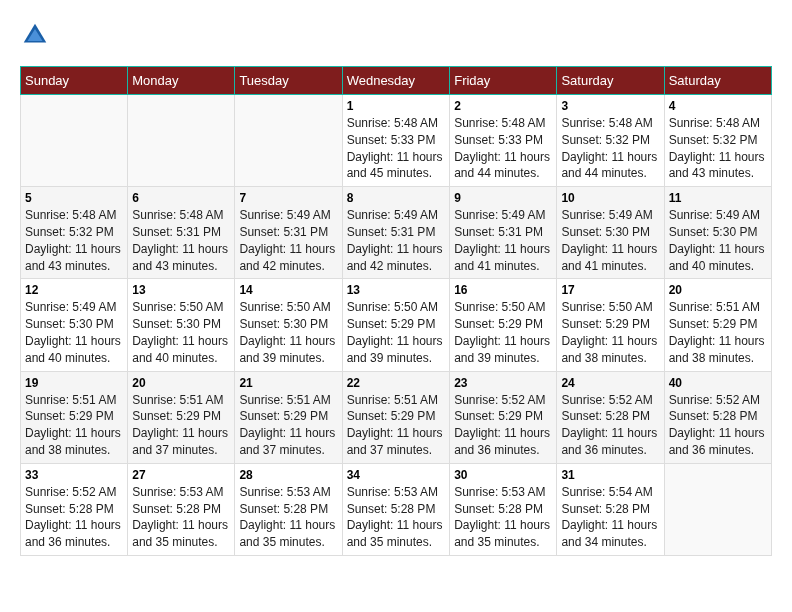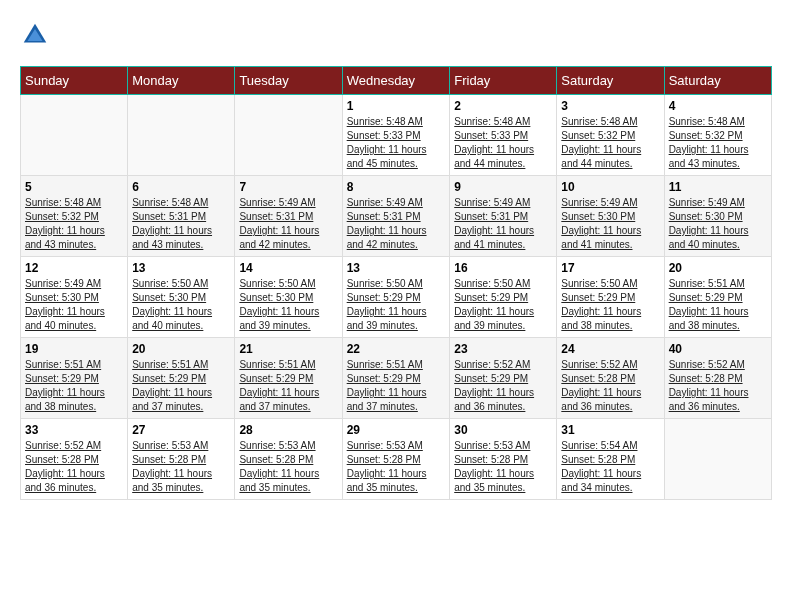"Sunrise: 5:48 AM Sunset: 5:33" .day-info { font-size: 10px -> 12px; text-decoration: underline -> none }
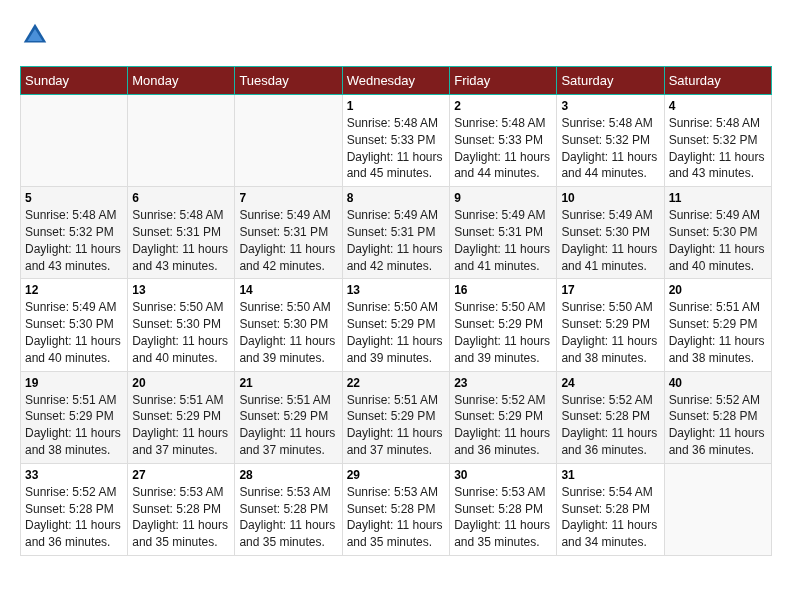"29" span.day-num { text: 29 -> 34 }
